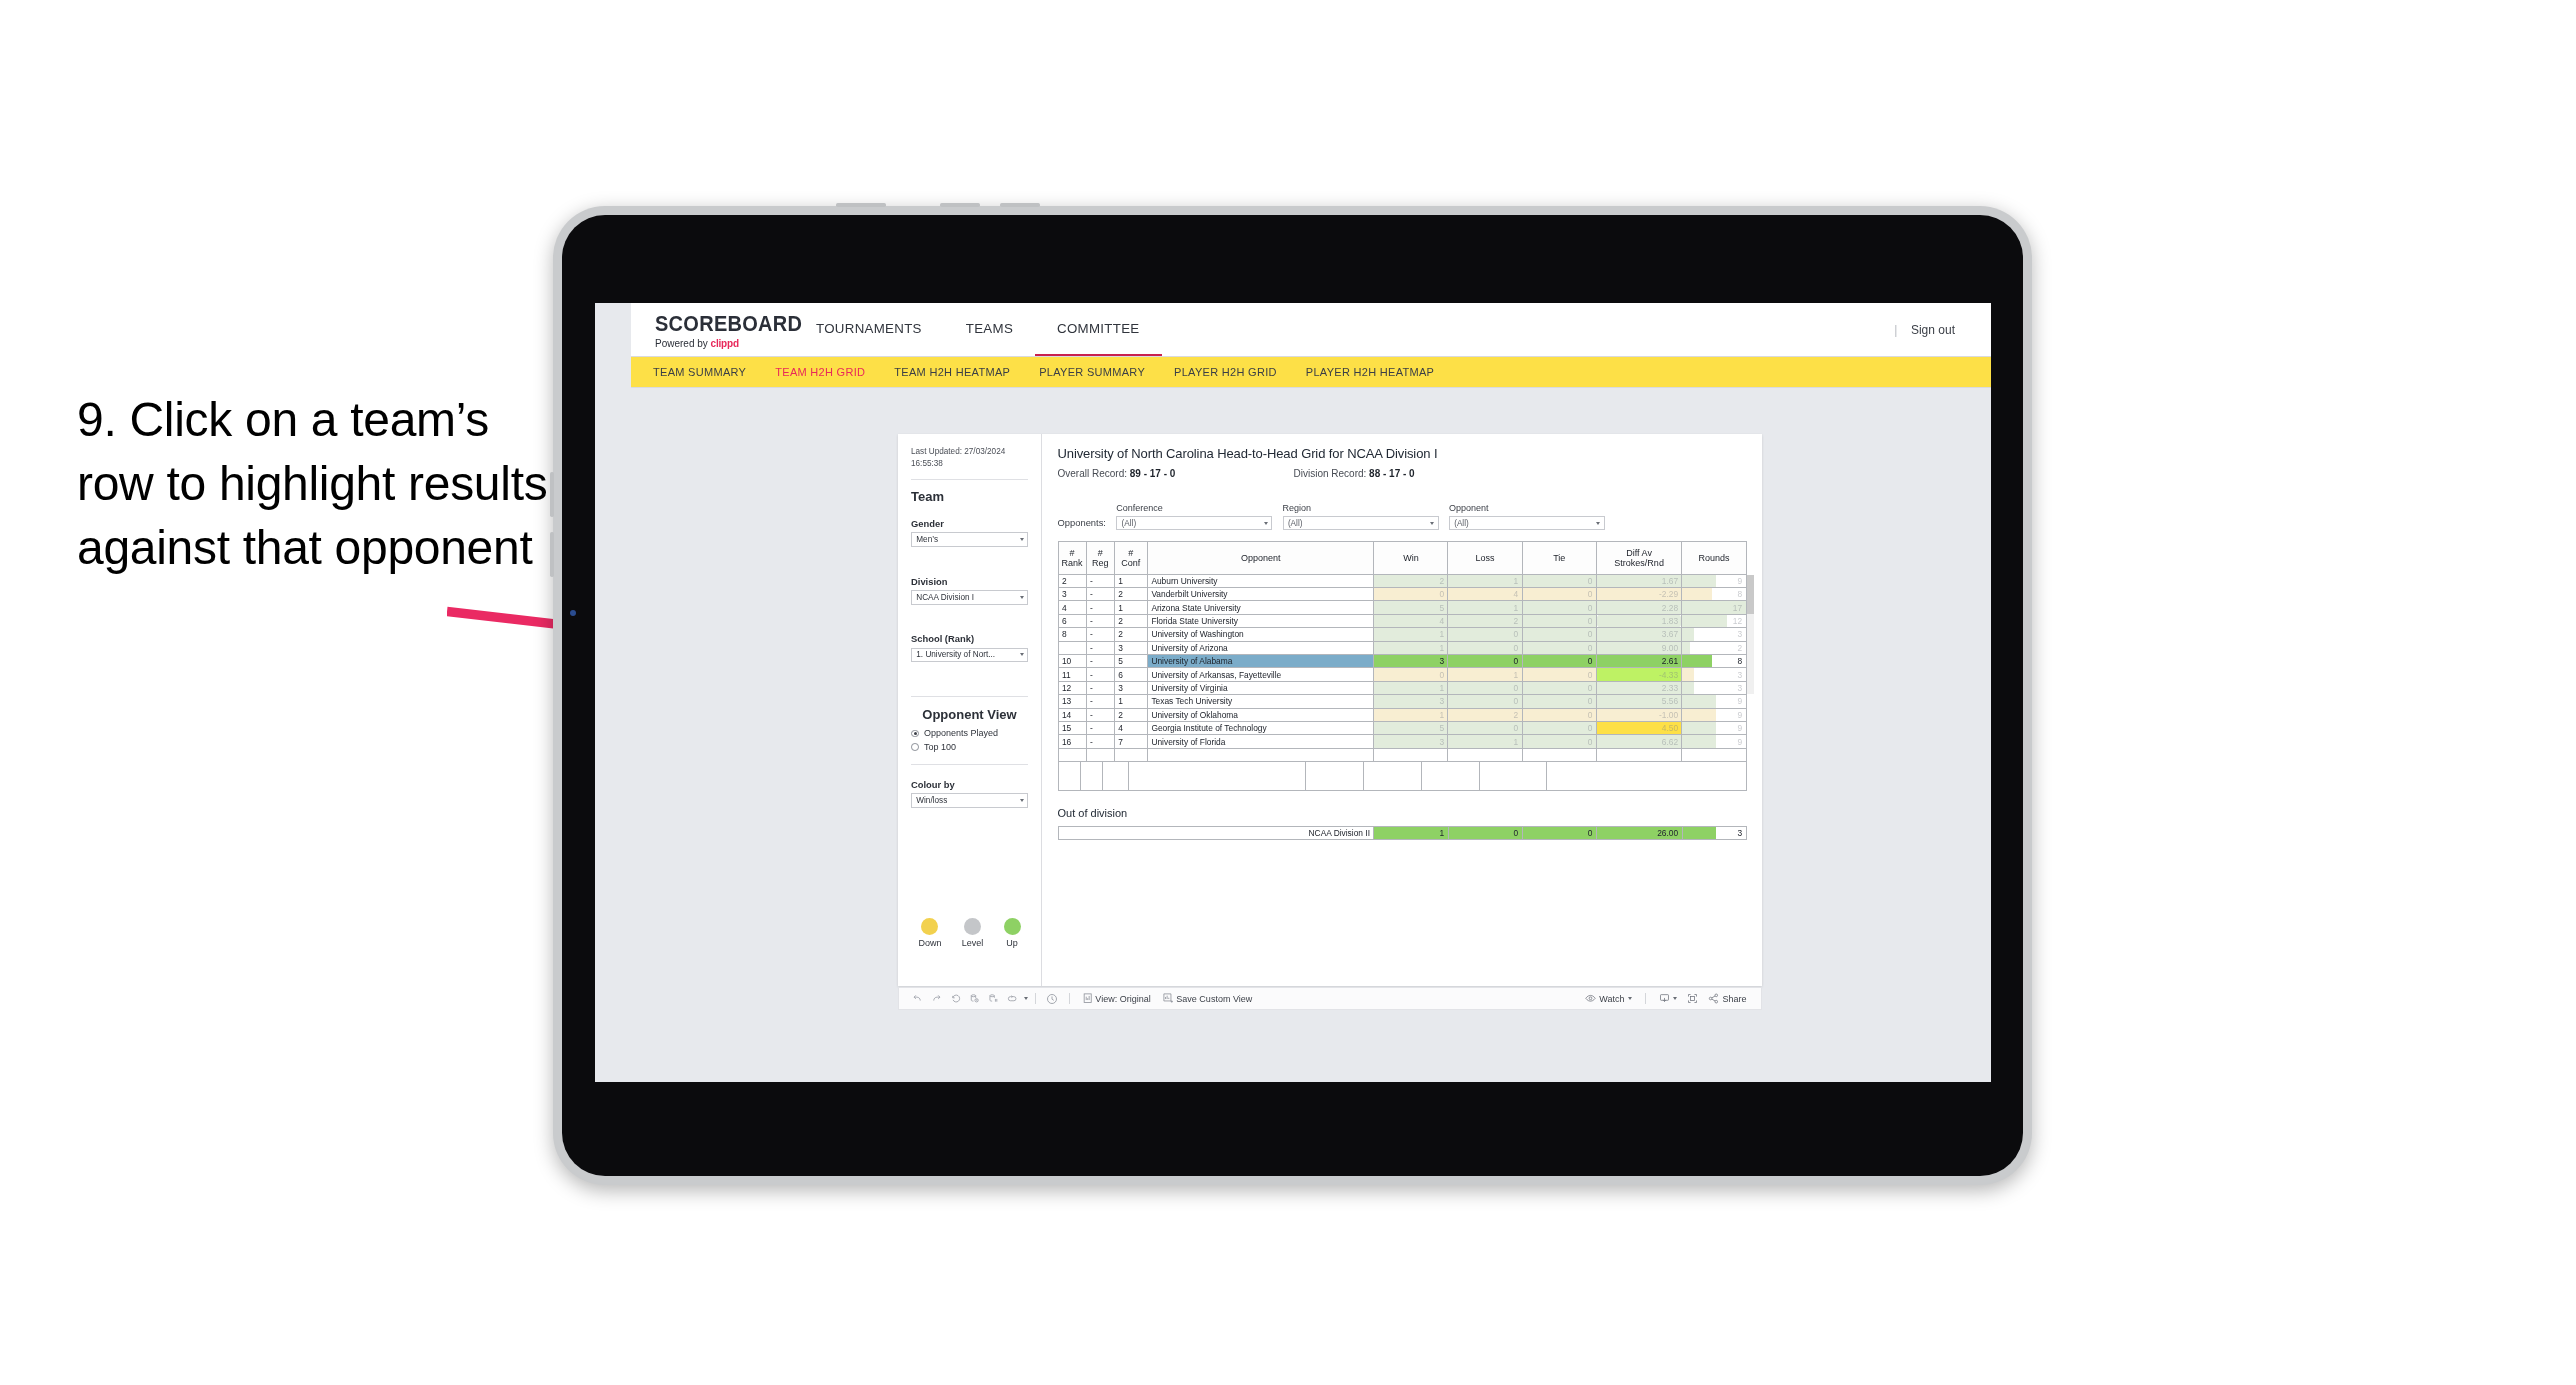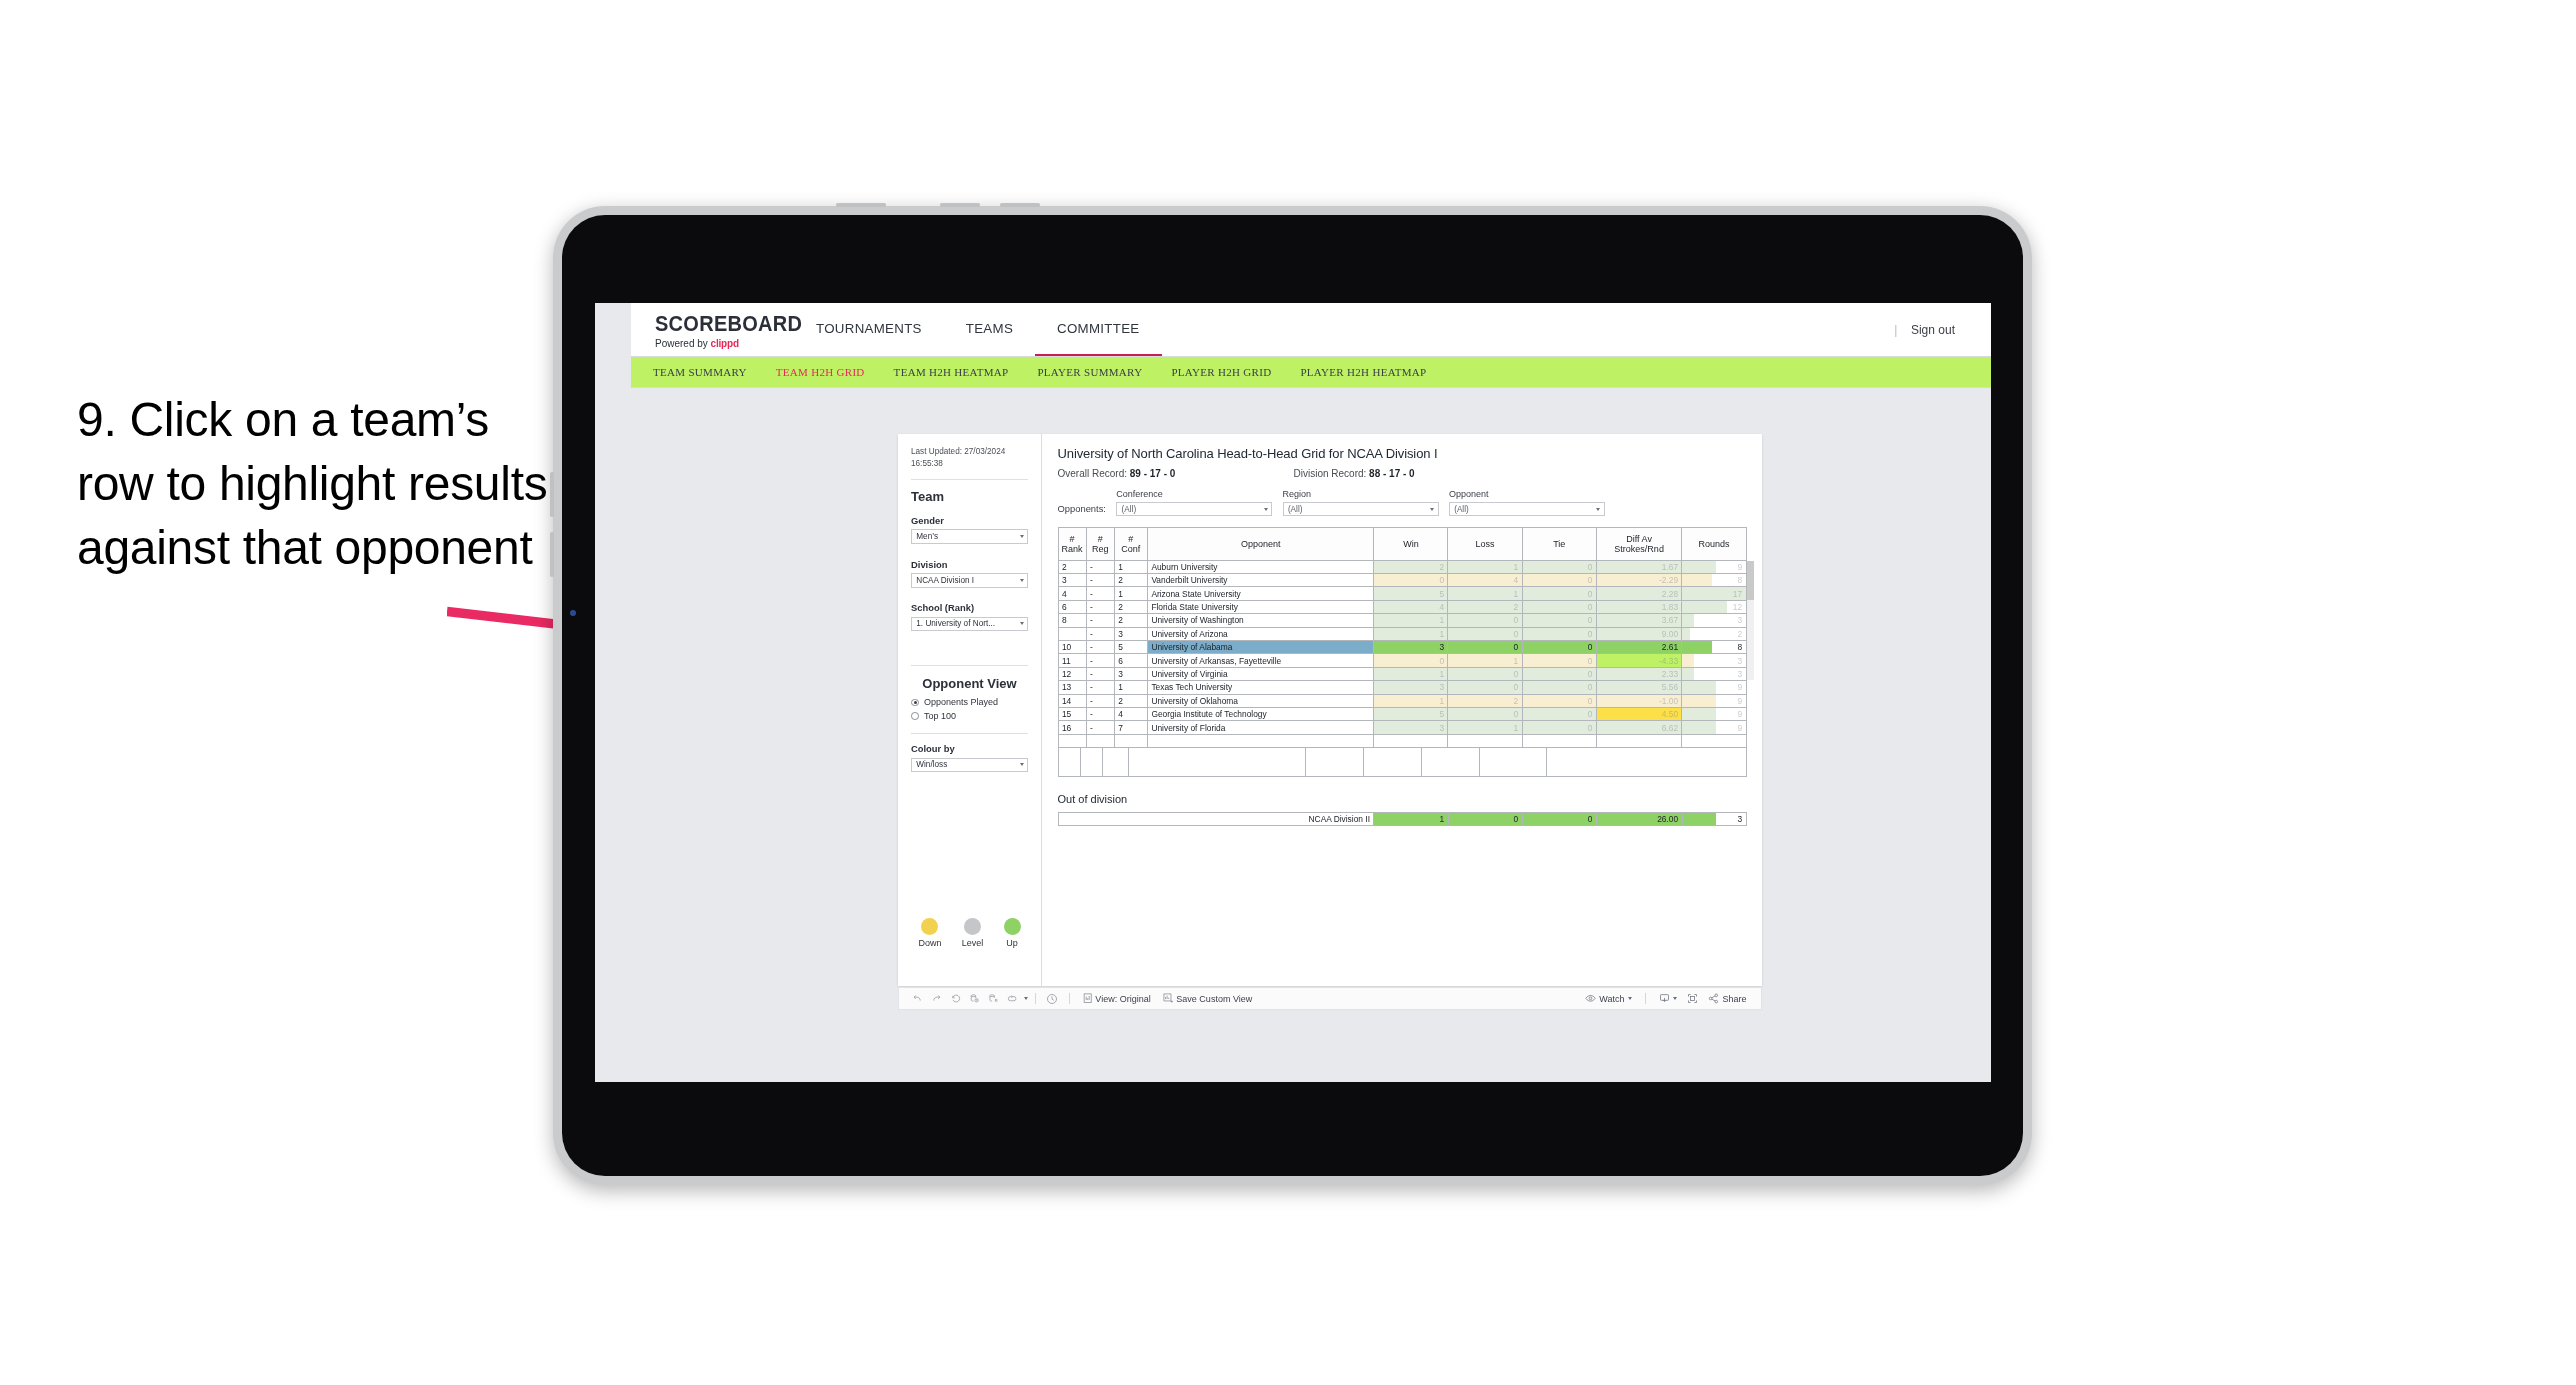"TEAM SUMMARY" #subnav { background: #bef264 -> #fde047; font-family: Liberation Serif, serif -> none }
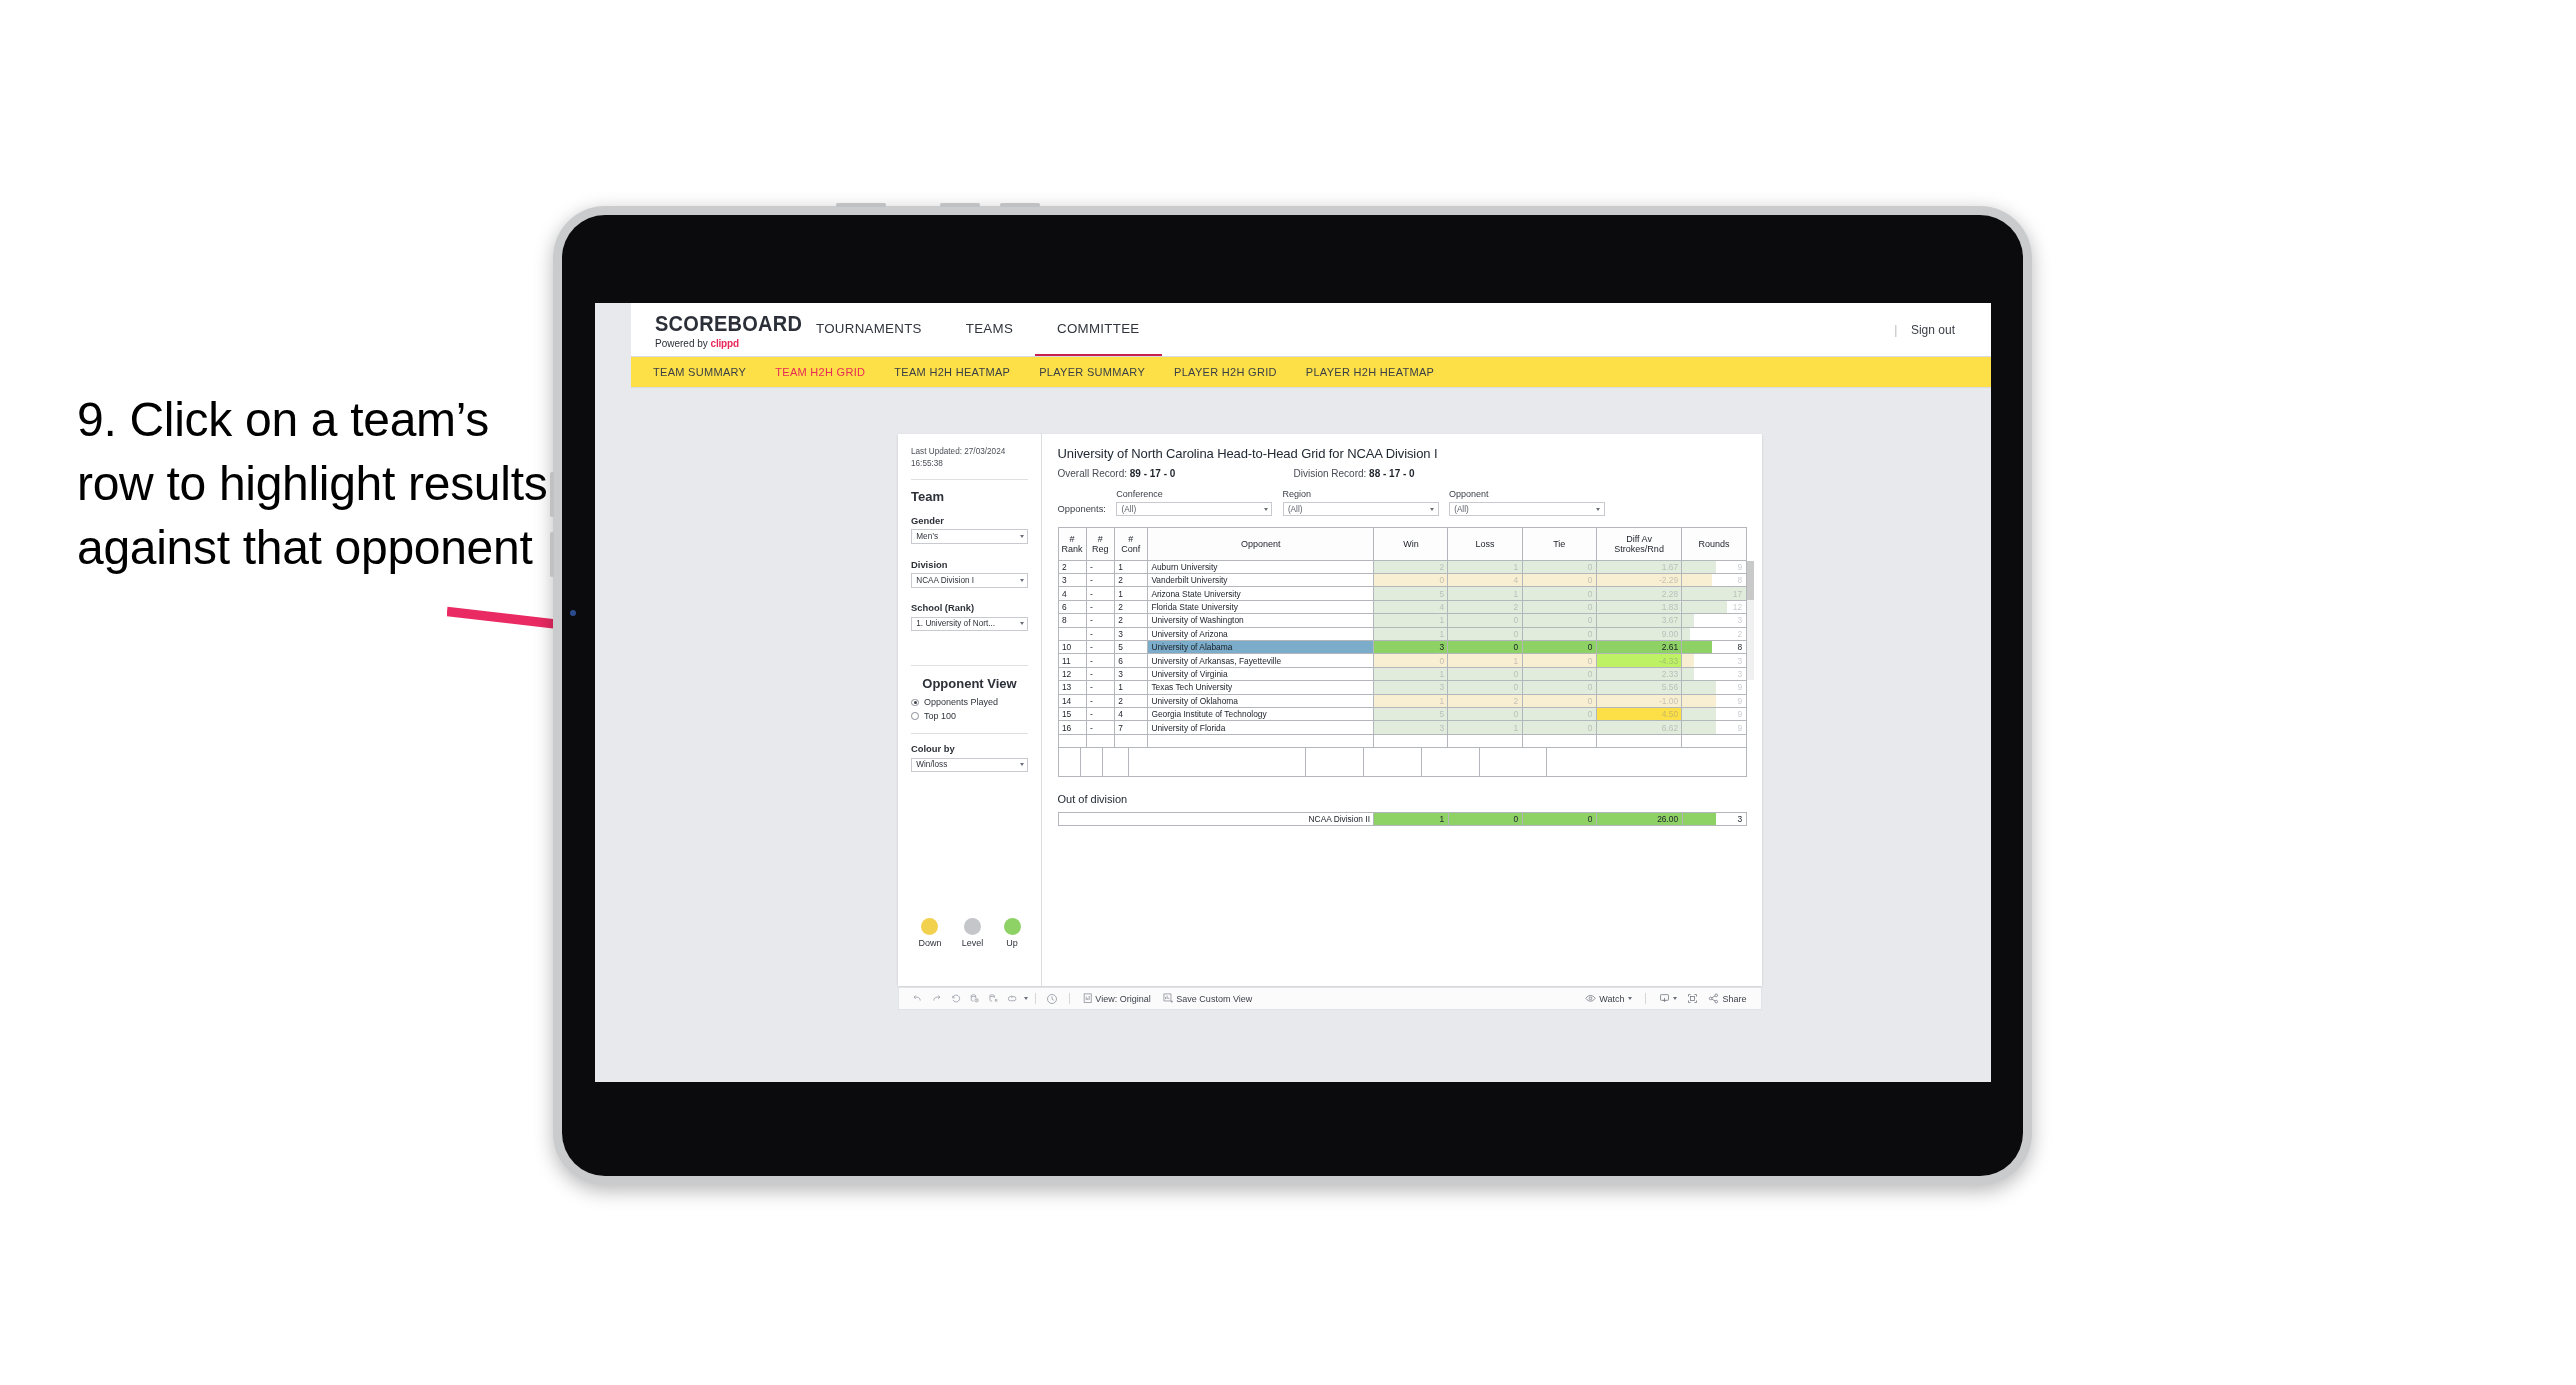"Conference" .field-label { margin-top: none -> 14px }
